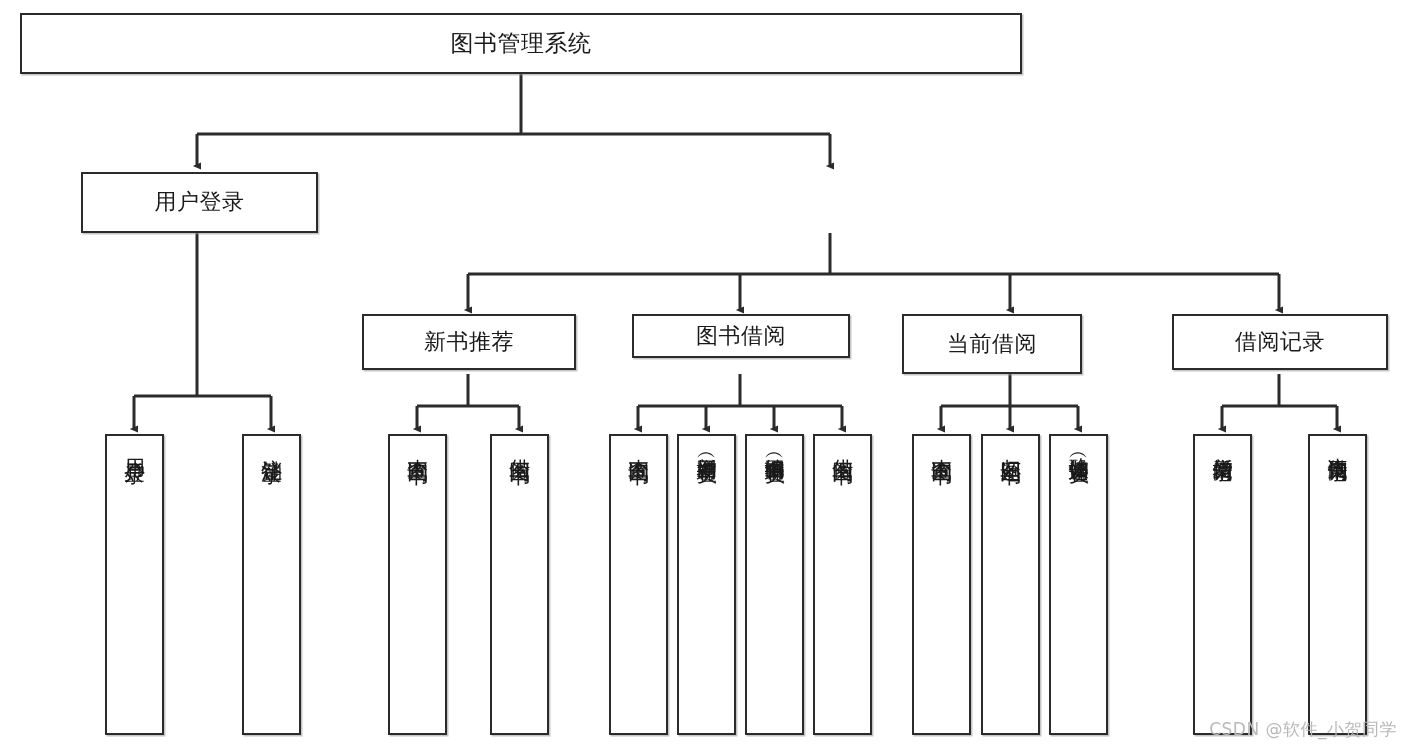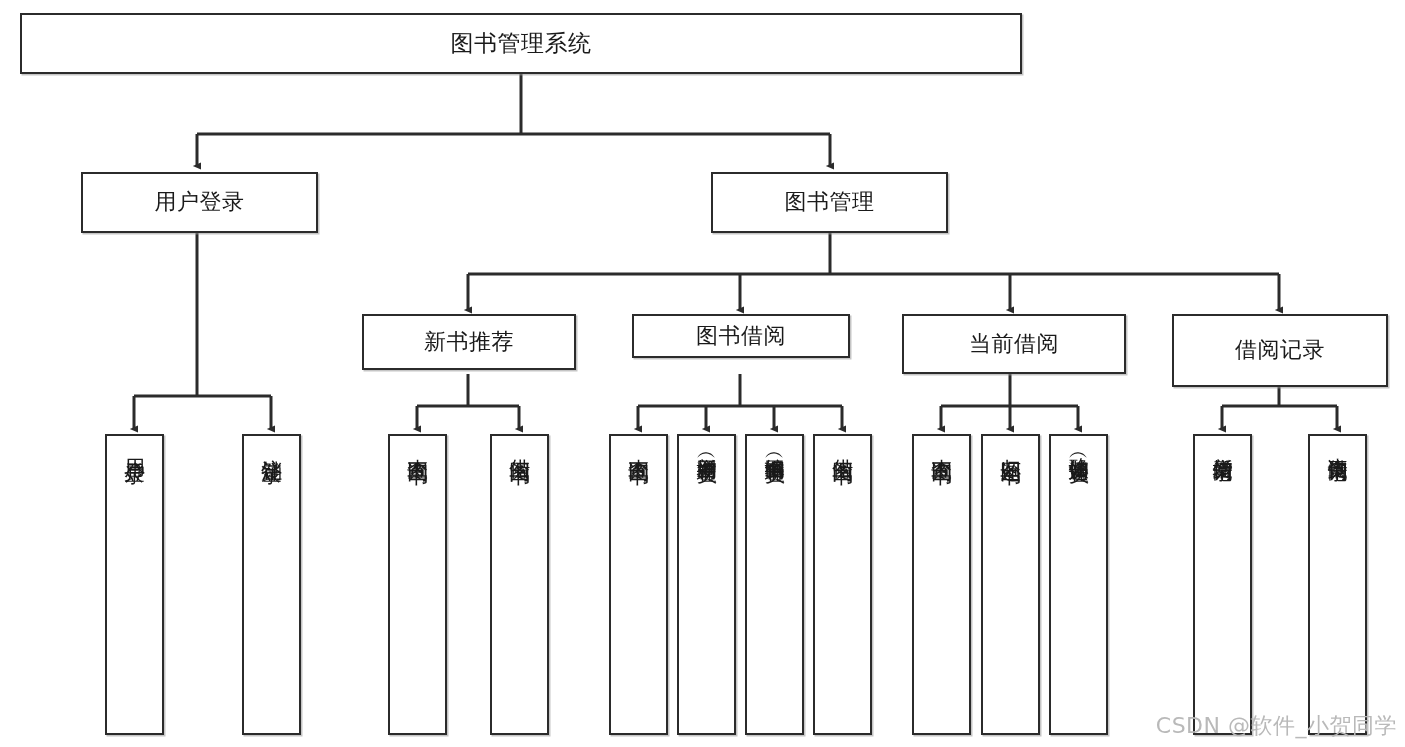"图书管理" div.node { html: <div> <span>图书管理</span> </div> -> none }
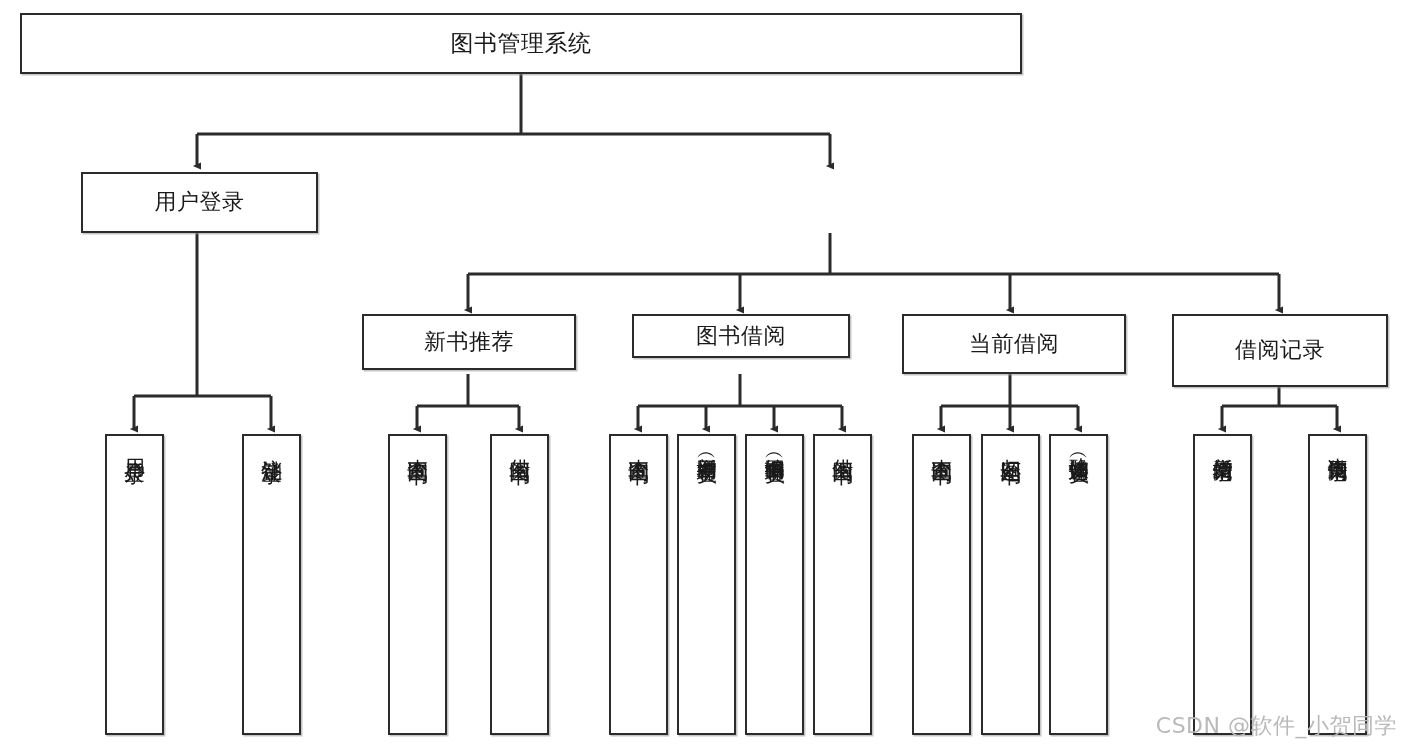"当前借阅" div.node { width: 224px -> 180px }
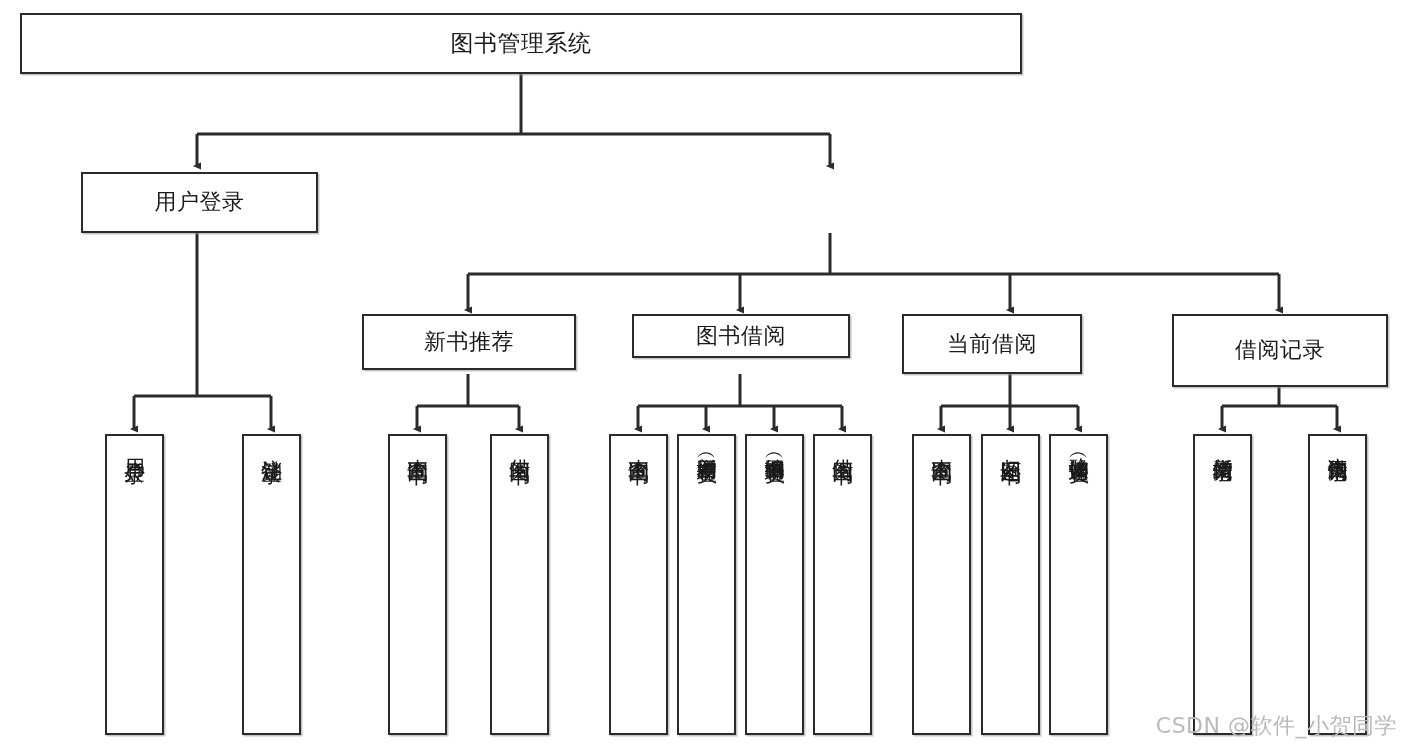"借阅记录" div.node { height: 73px -> 56px }
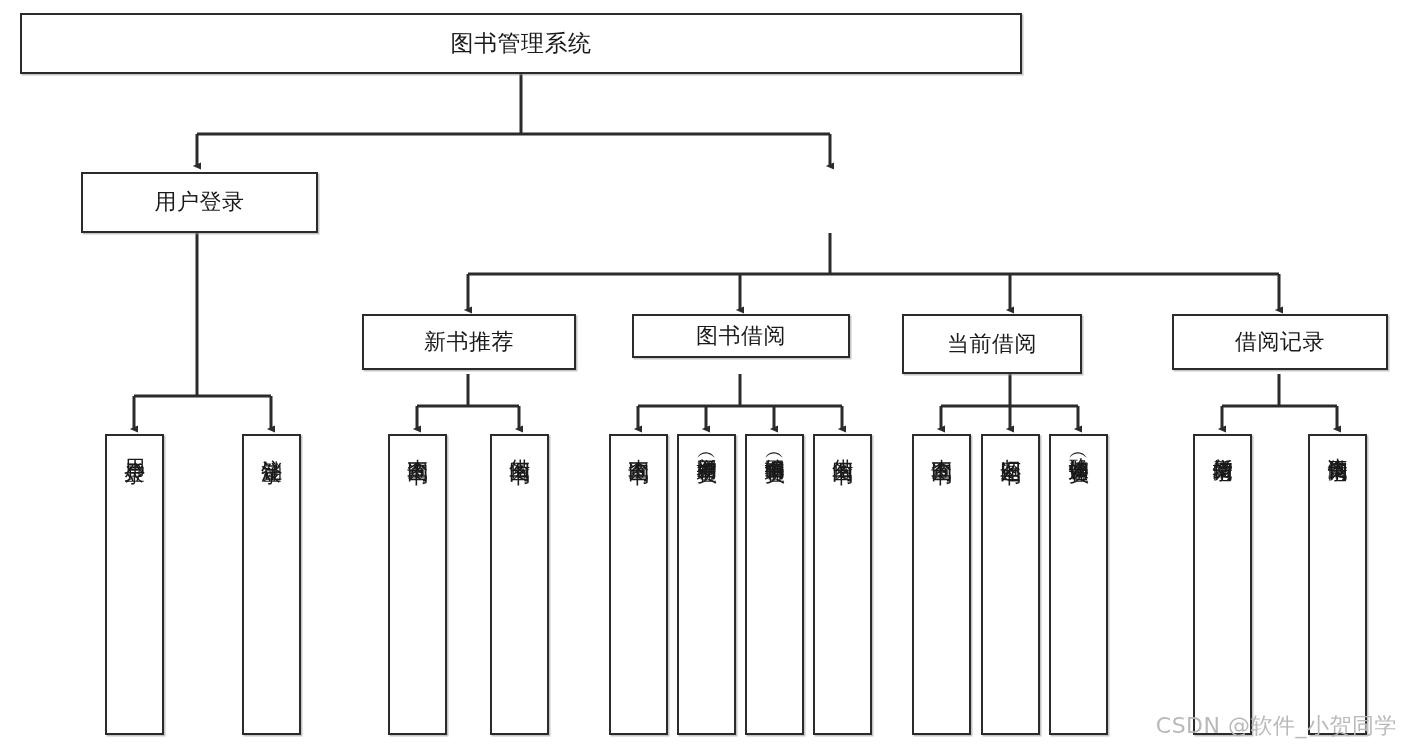"CSDN @软件_小贺同学" #watermark { font-size: 22px -> 17px }
